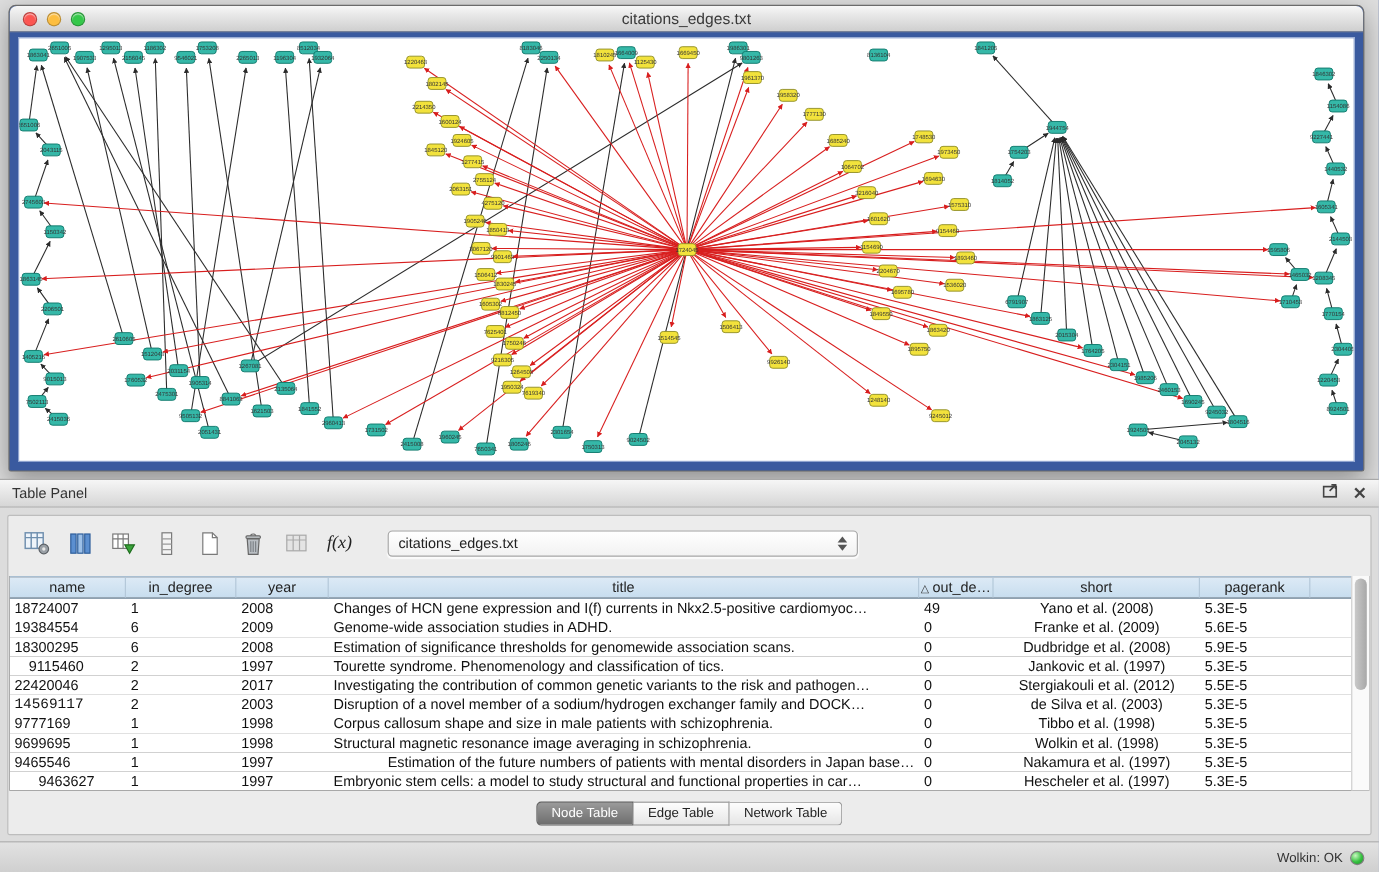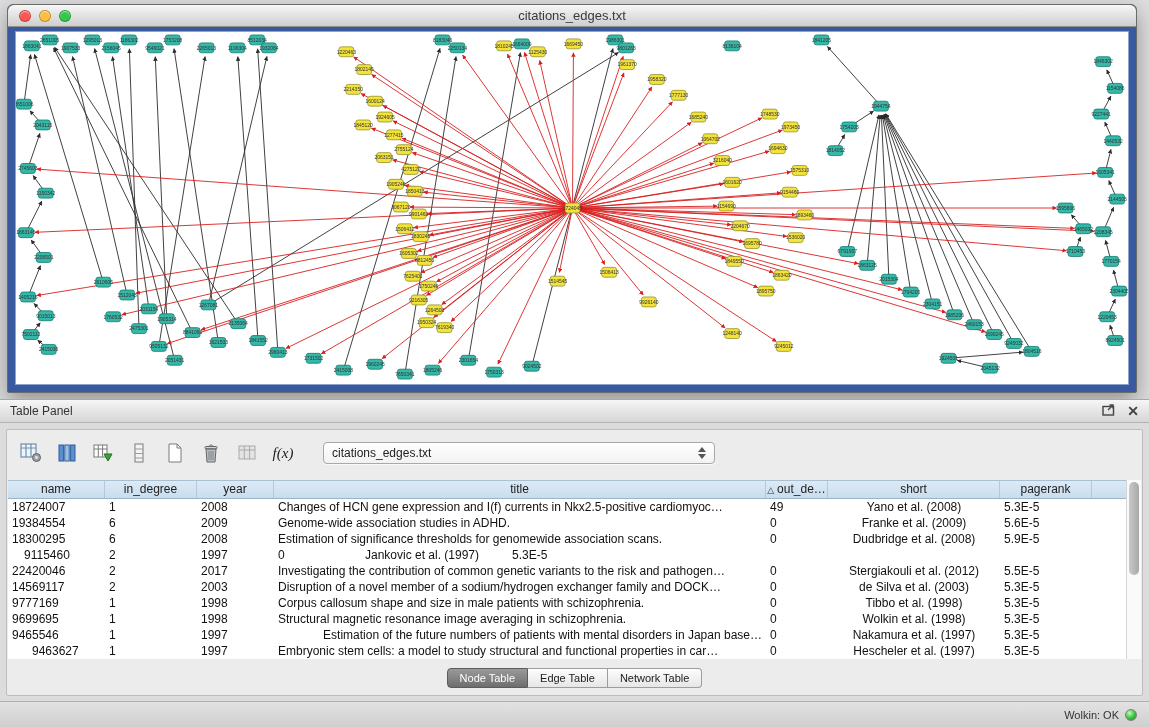"Tourette syndrome. Phenomenology and" div.td { html: none -> <div>Tourette syndrome. Phenomenology and classification of tics.</div> }
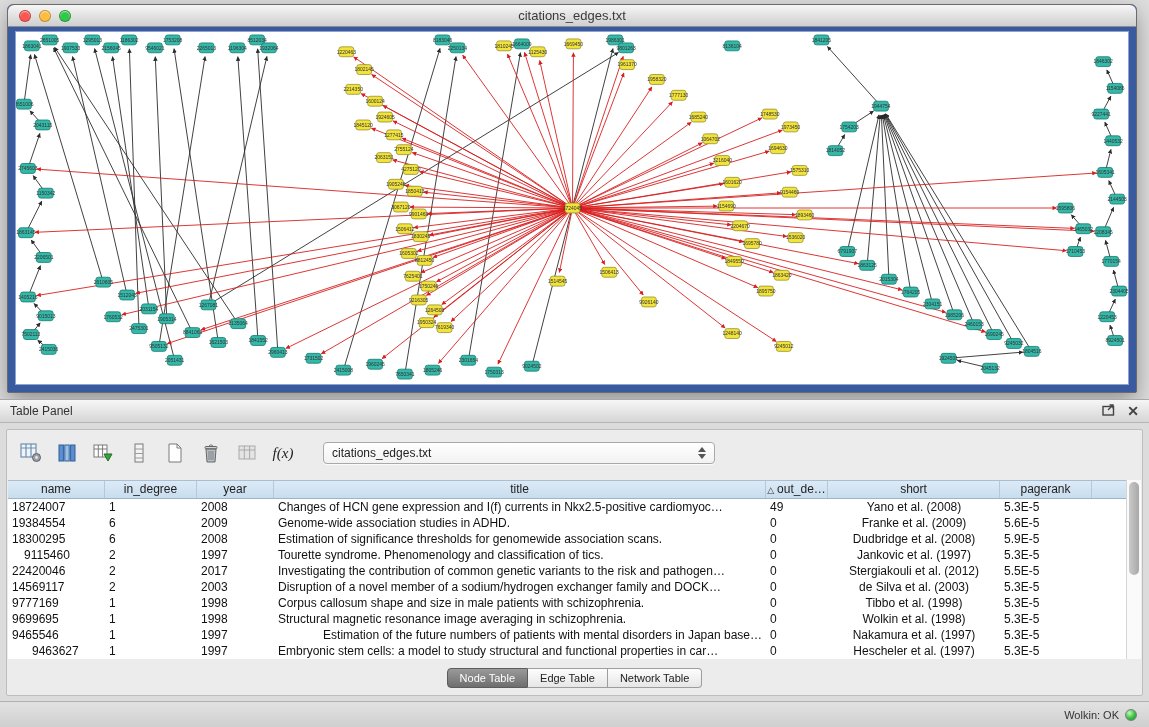"14569117" div.td { font-family: none -> Liberation Mono, monospace }
